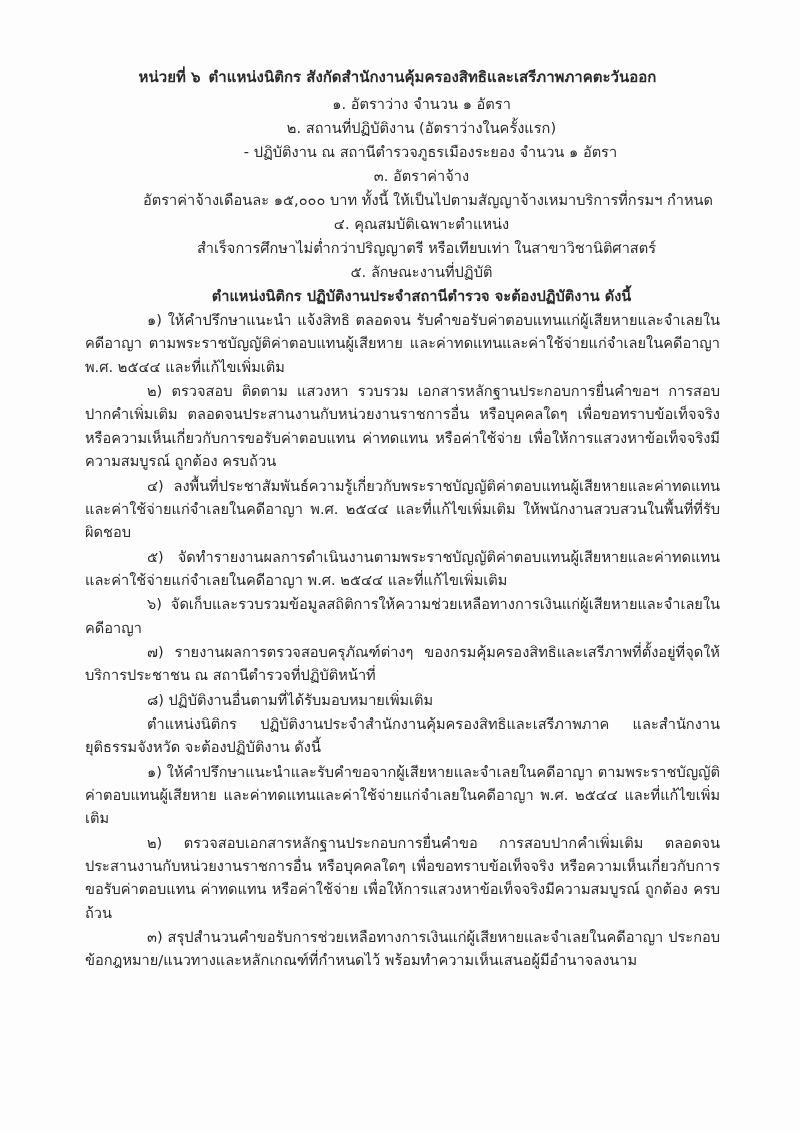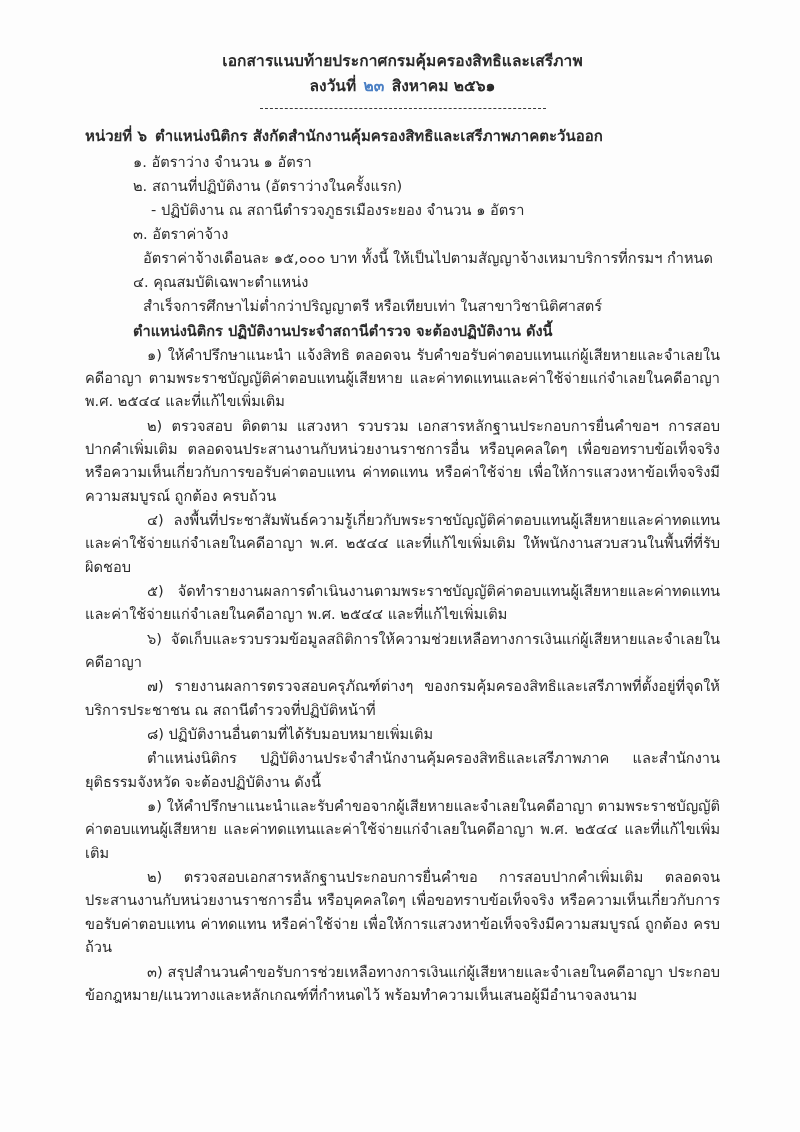"เอกสารแนบท้ายประกาศกรมคุ้มครองสิทธิและเส" div.doc-header { html: <div> <div>เอกสารแนบท้ายประกาศกรมคุ้มครองสิทธิและเสรีภาพ</div> <div> <span>ลงวันที่</span> <span>๒๓</span> <span>สิงหาคม ๒๕๖๑</span> </div> <div> <div></div> </div> </div> -> none }
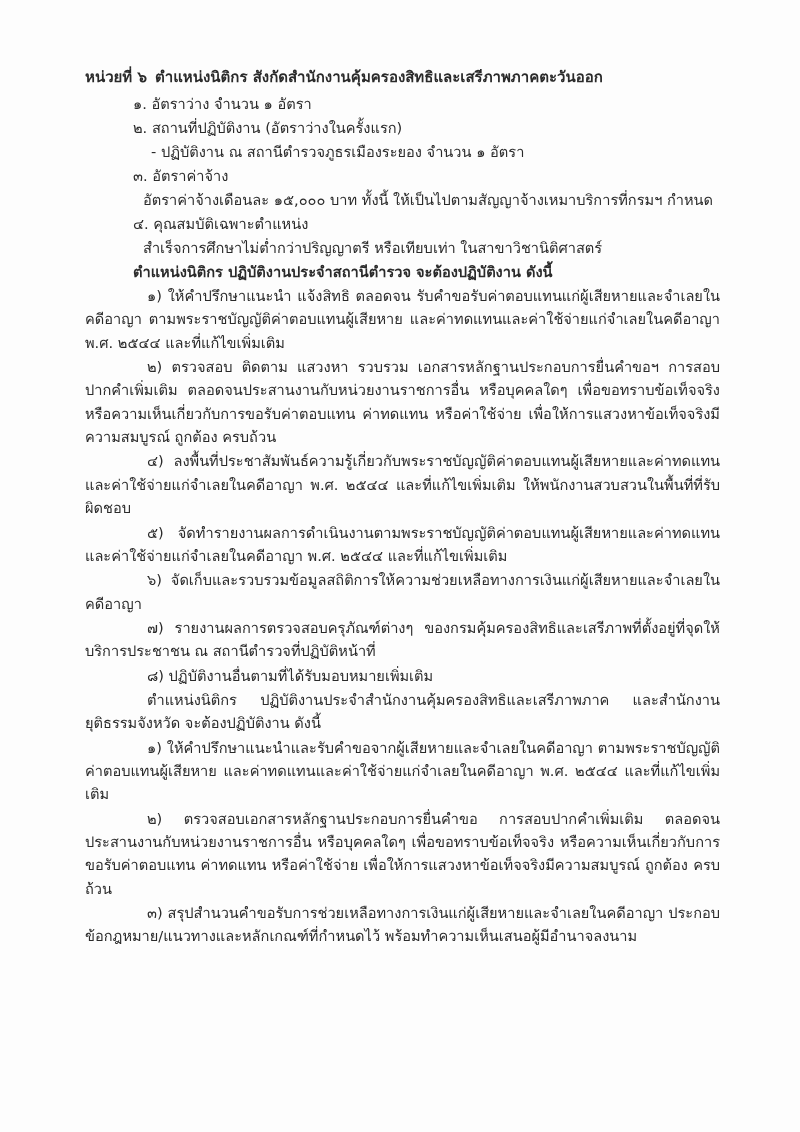"หน่วยที่ ๖ ตำแหน่งนิติกร" .line { text-align: none -> center }
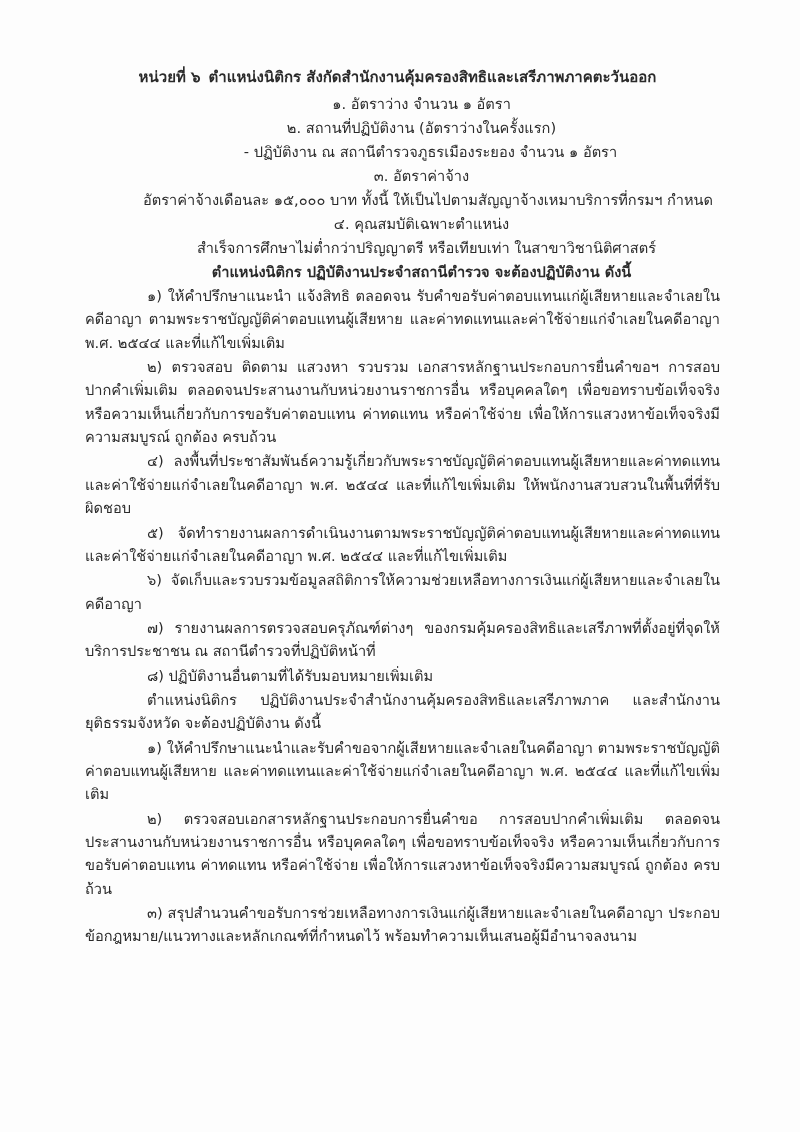"๕. ลักษณะงานที่ปฏิบัติ" div.line { html: none -> <div>๕. ลักษณะงานที่ปฏิบัติ</div> }
